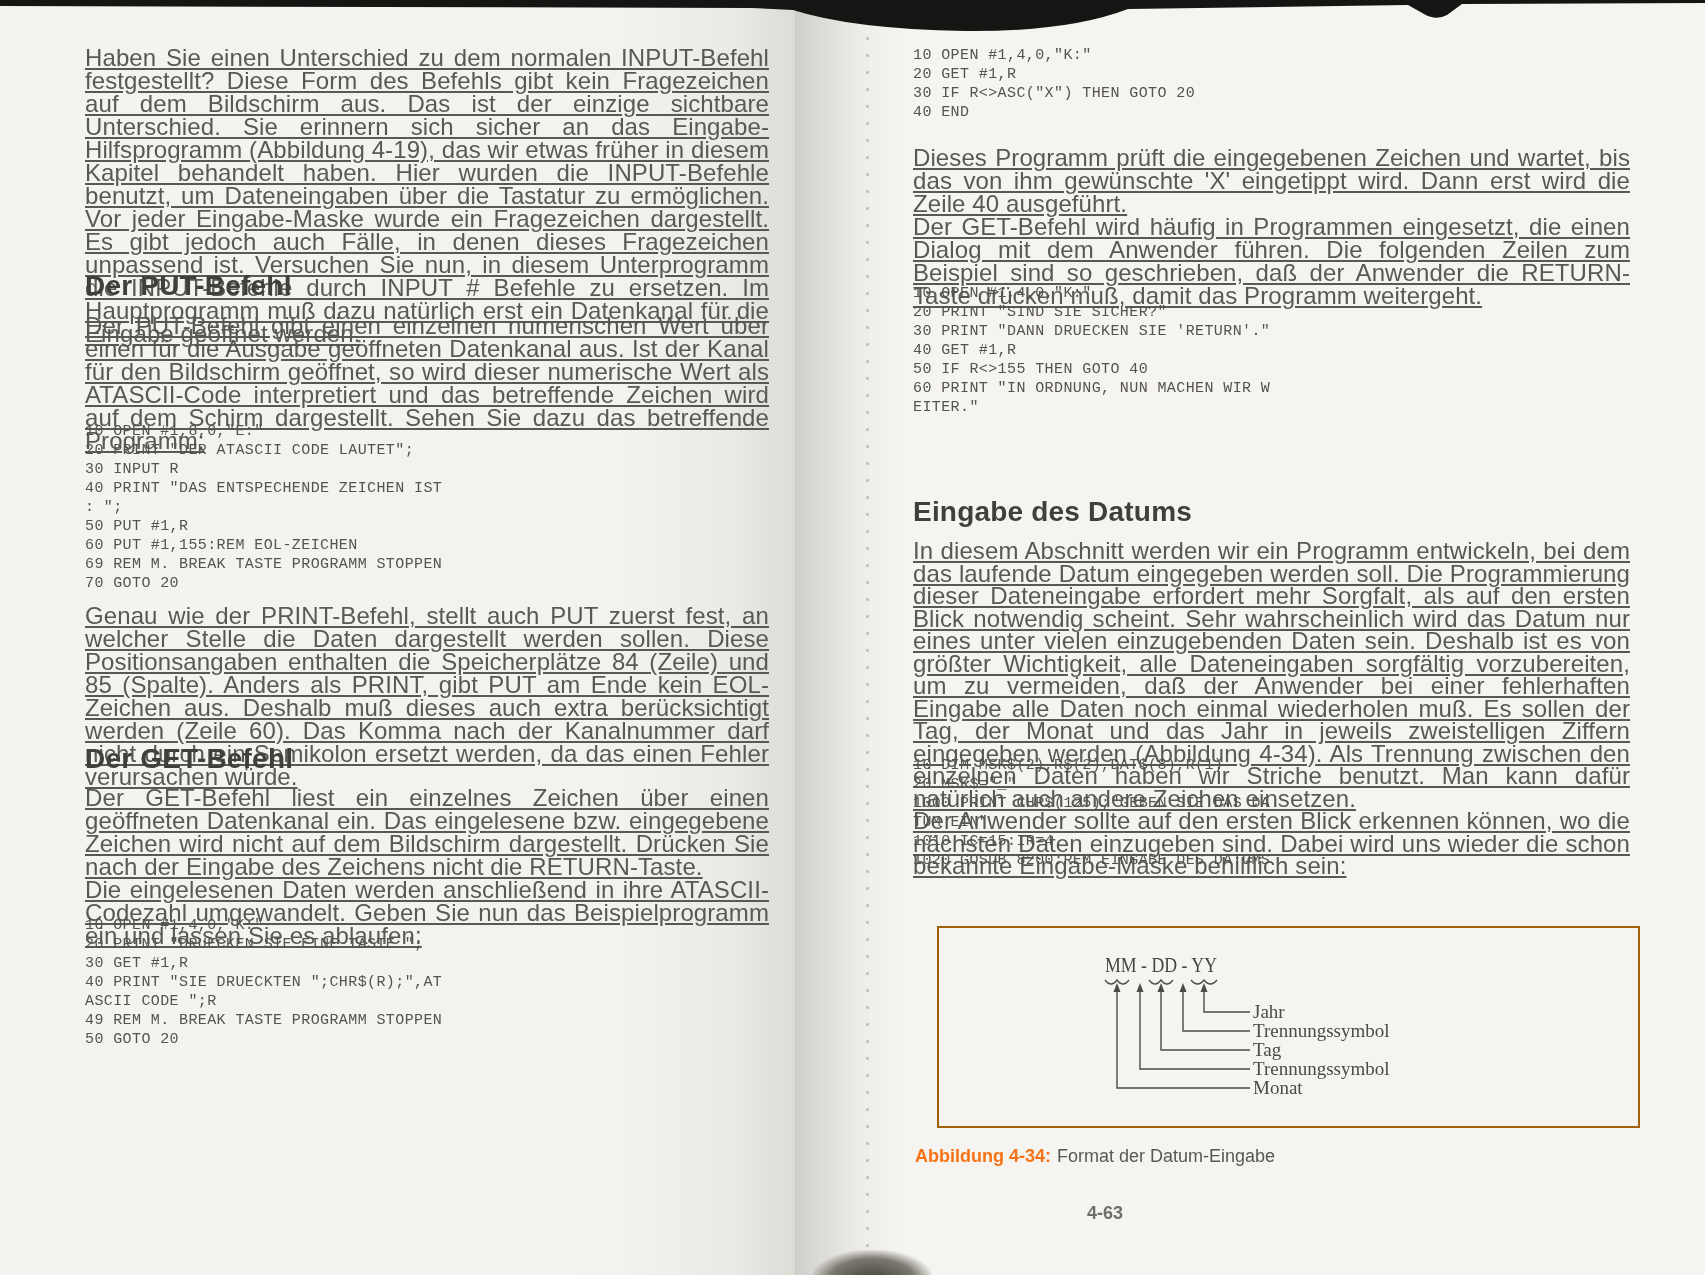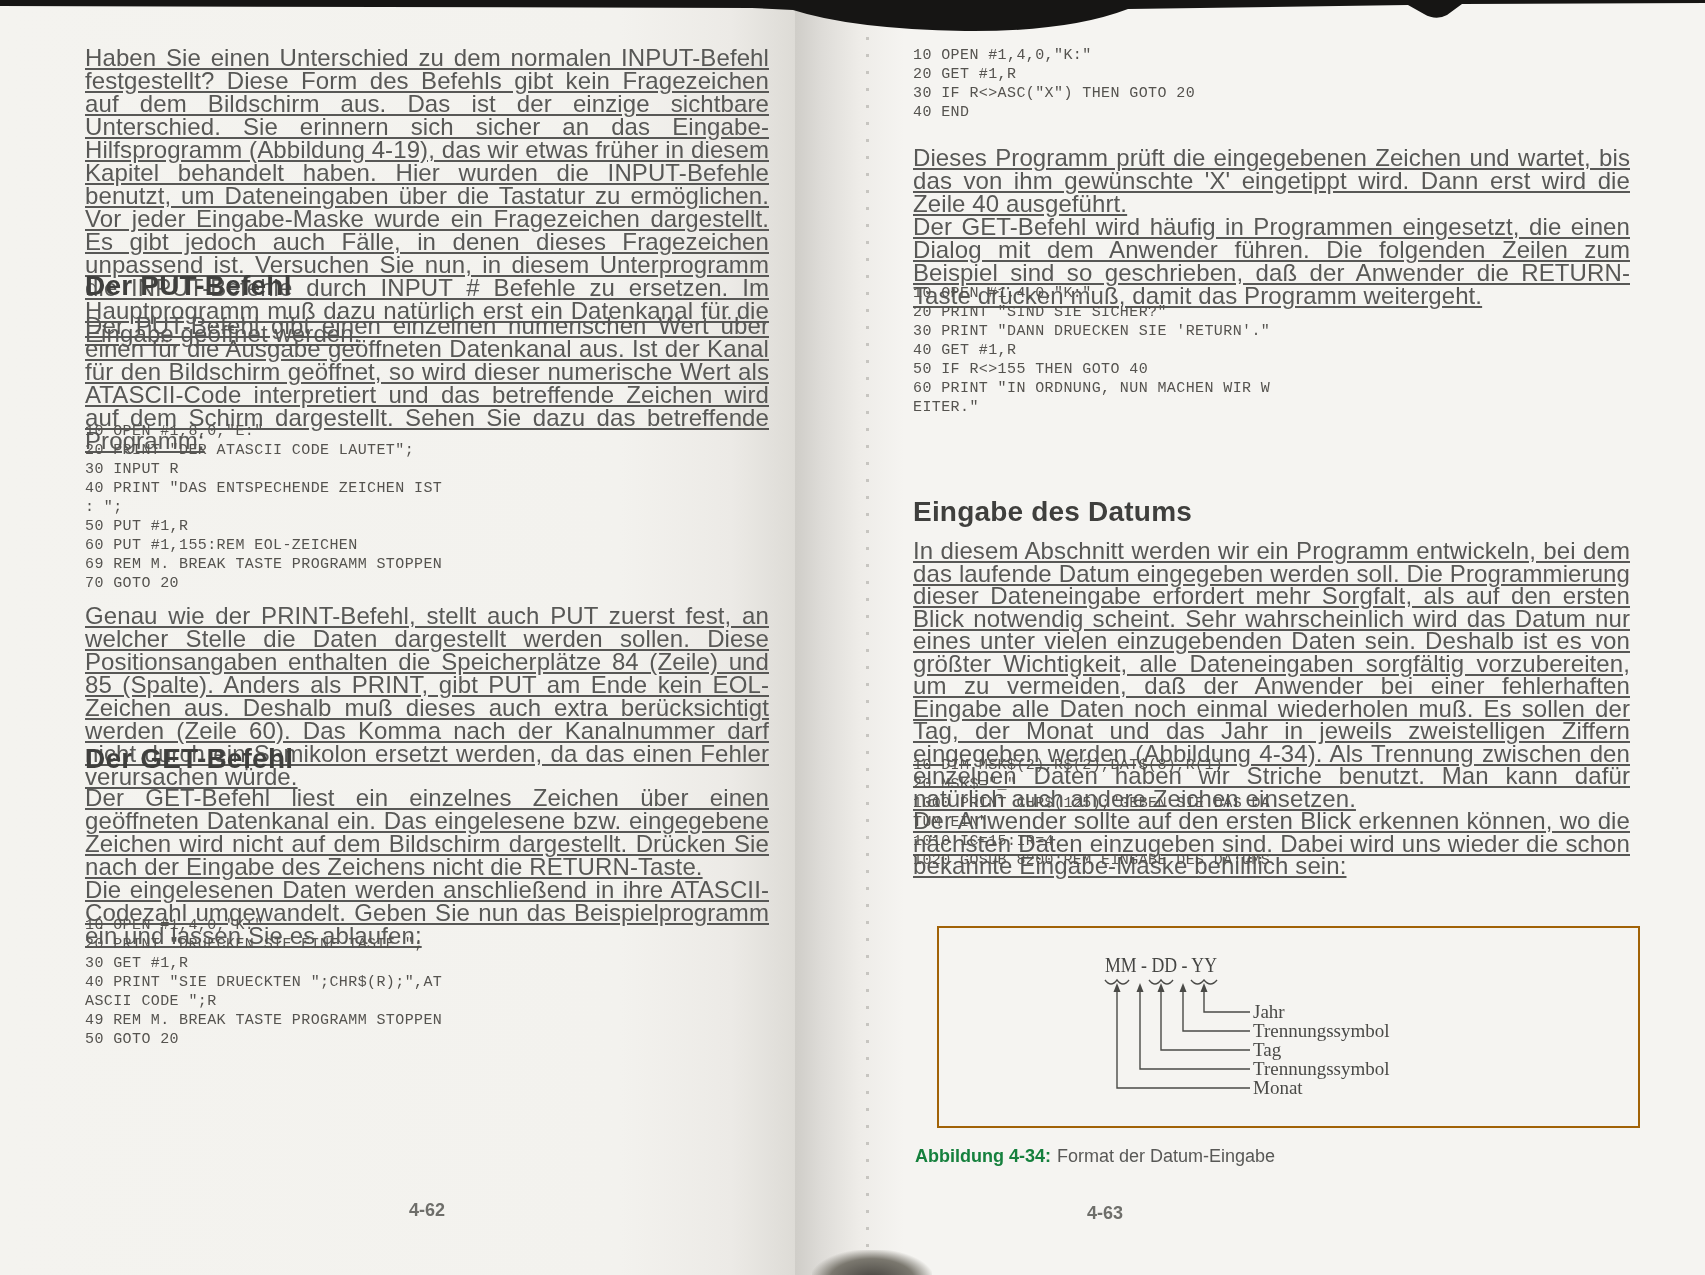"Abbildung 4-34:" .figure-caption .cap-label { color: #15803d -> #f97316 }
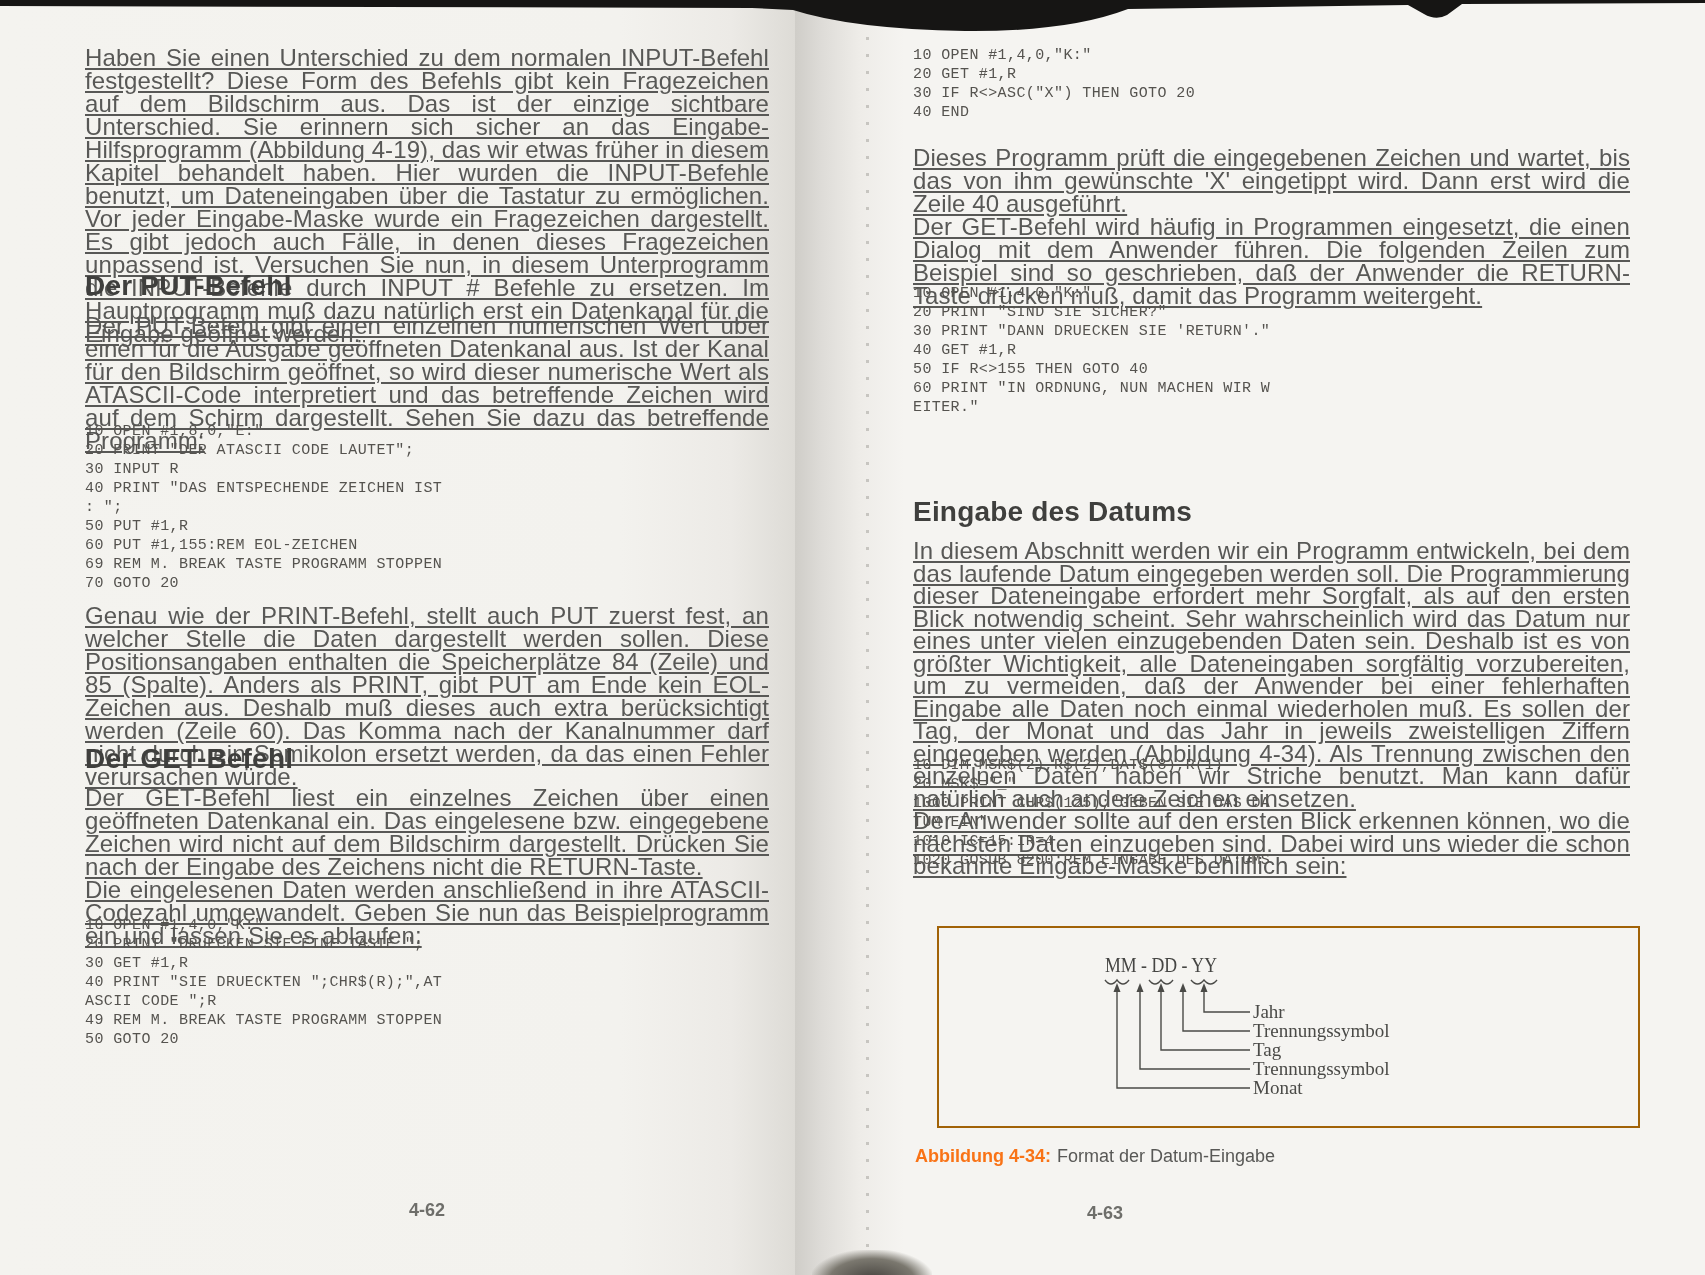"4-62" div.col { html: <div>4-62</div> -> none }
